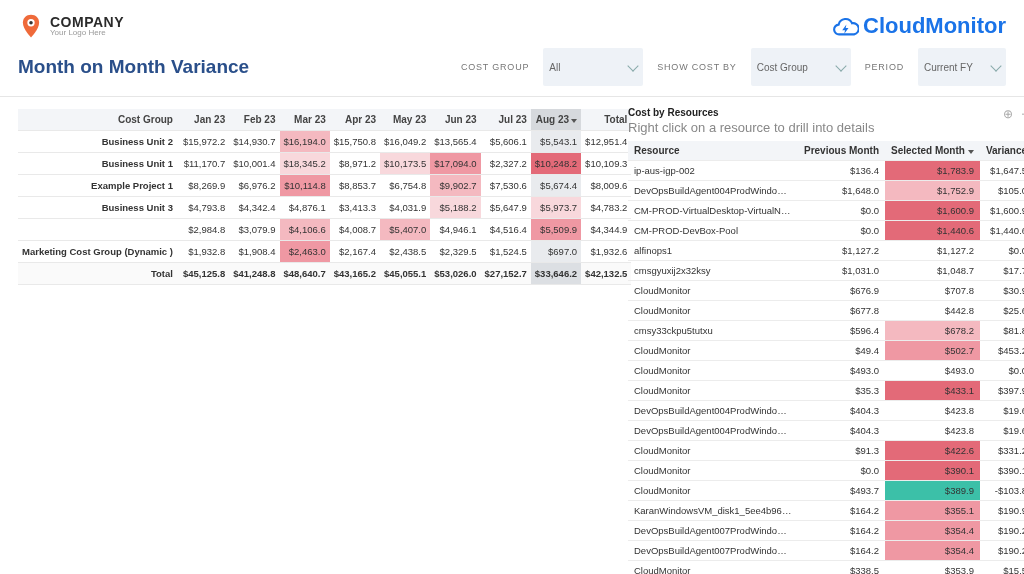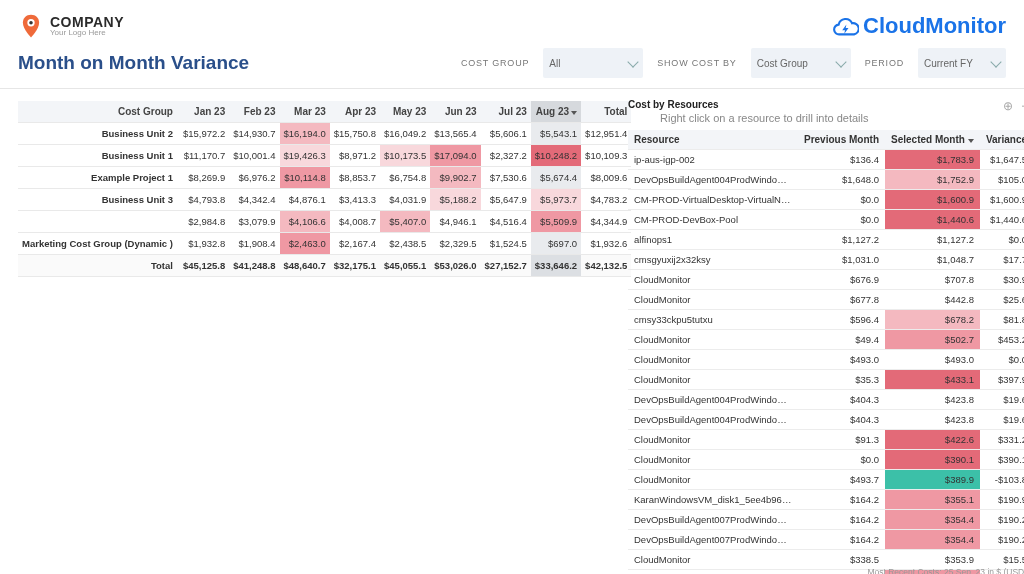"All" .select { height: 30px -> 38px }
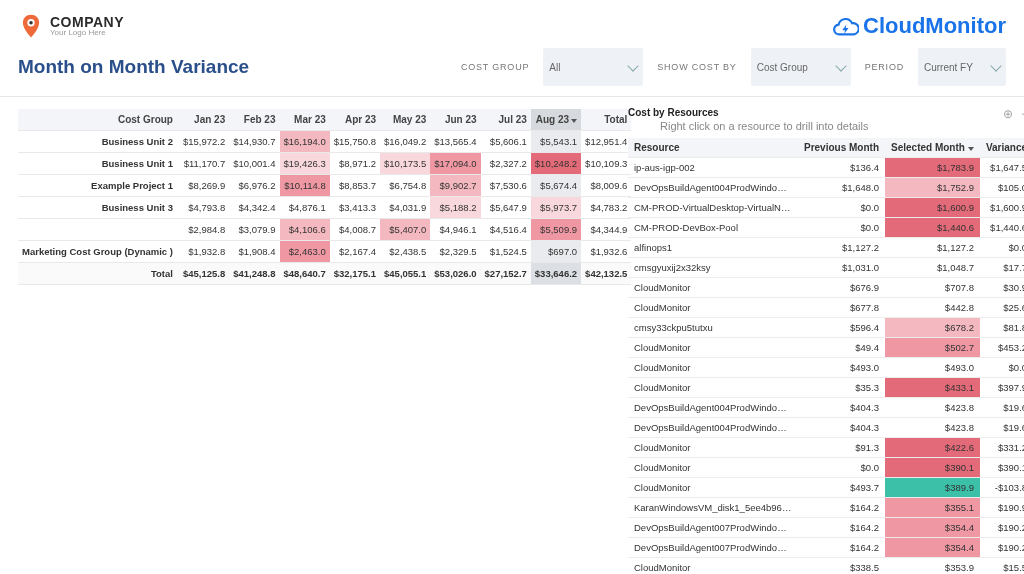"Right click on a resource" .card-sub { font-size: 11px -> 13px; margin-left: 32px -> none }
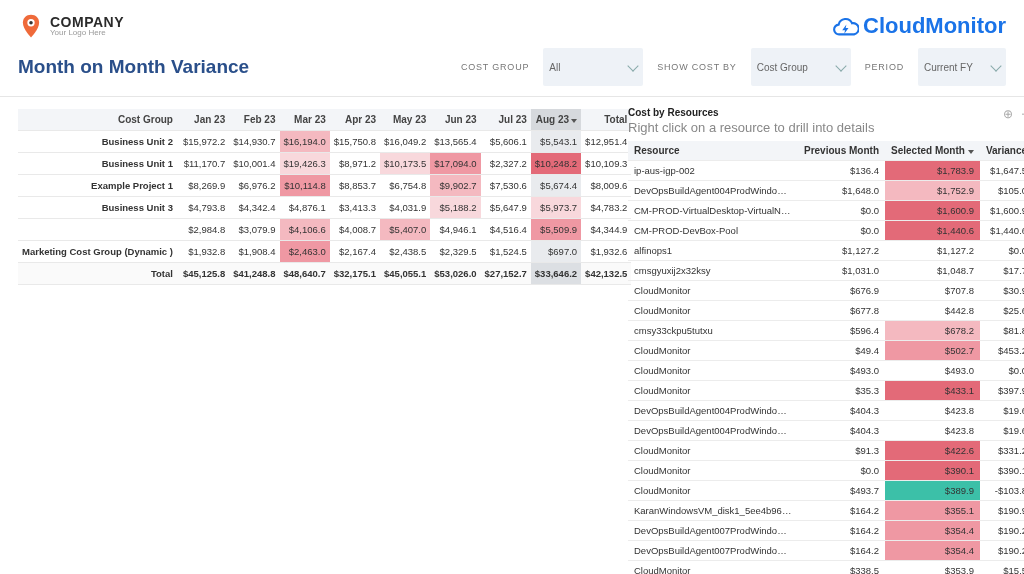"$19,426.3" td { text: $19,426.3 -> $18,345.2 }
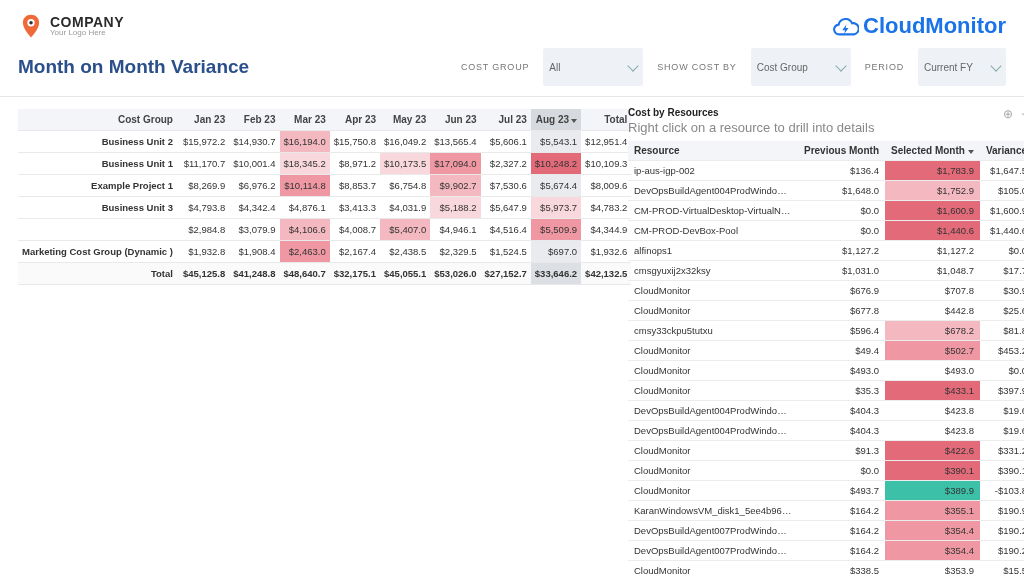"$32,175.1" td { text: $32,175.1 -> $43,165.2 }
